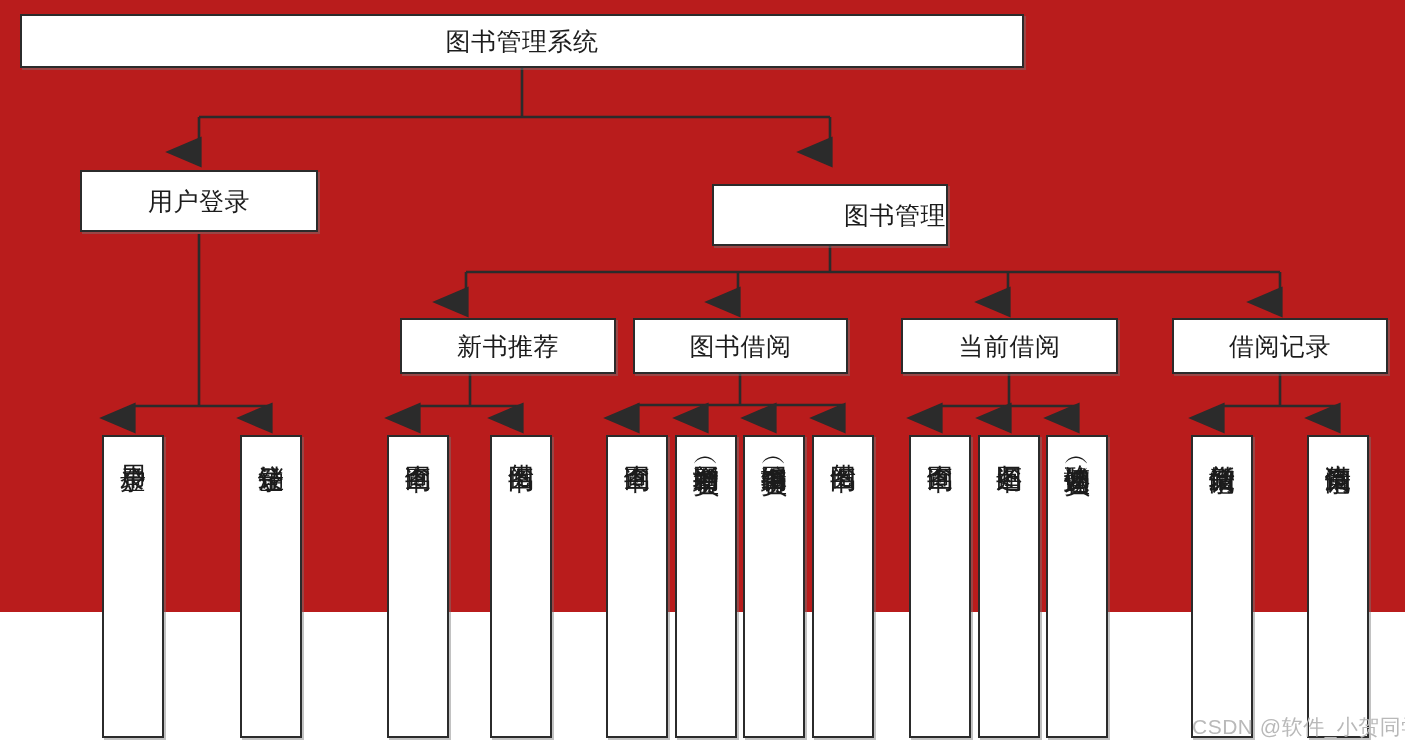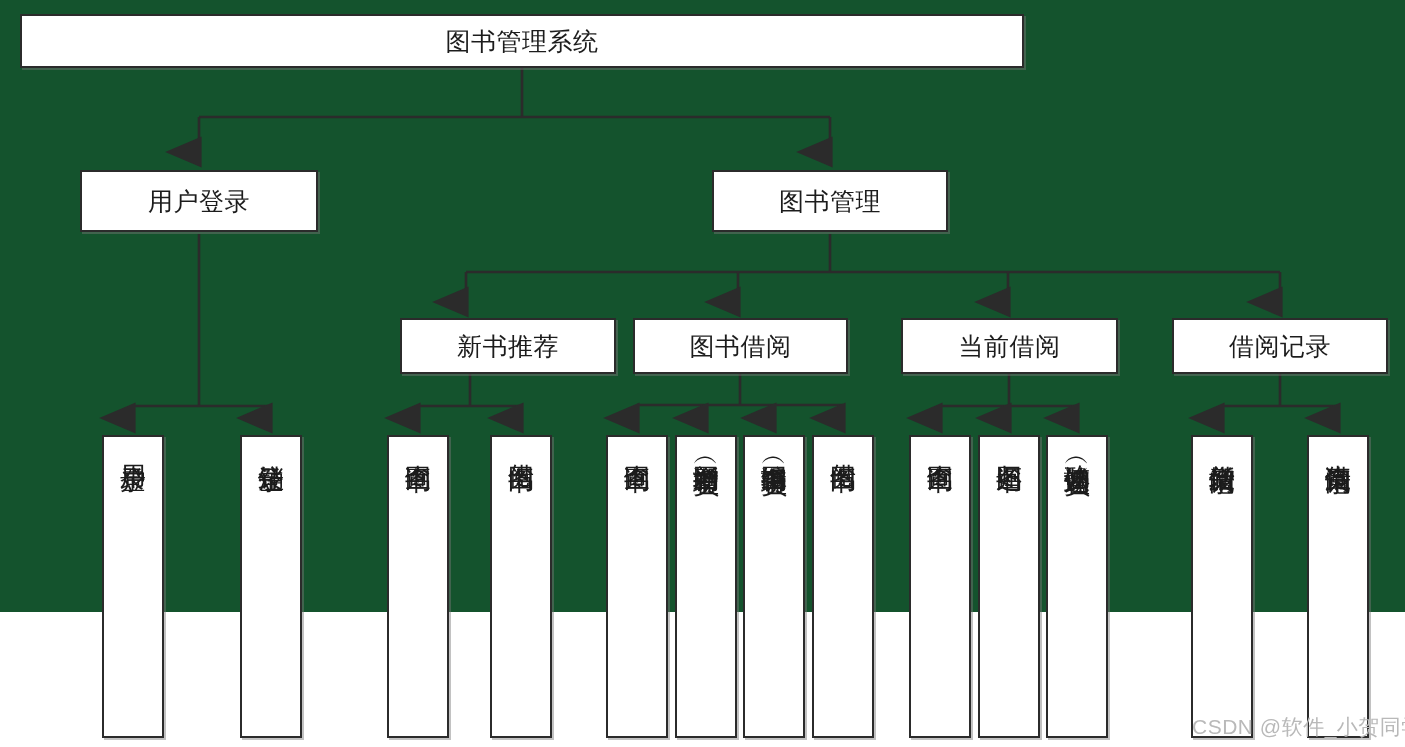"图书管理系统" #diagram-root { background: #14532d -> #b91c1c }
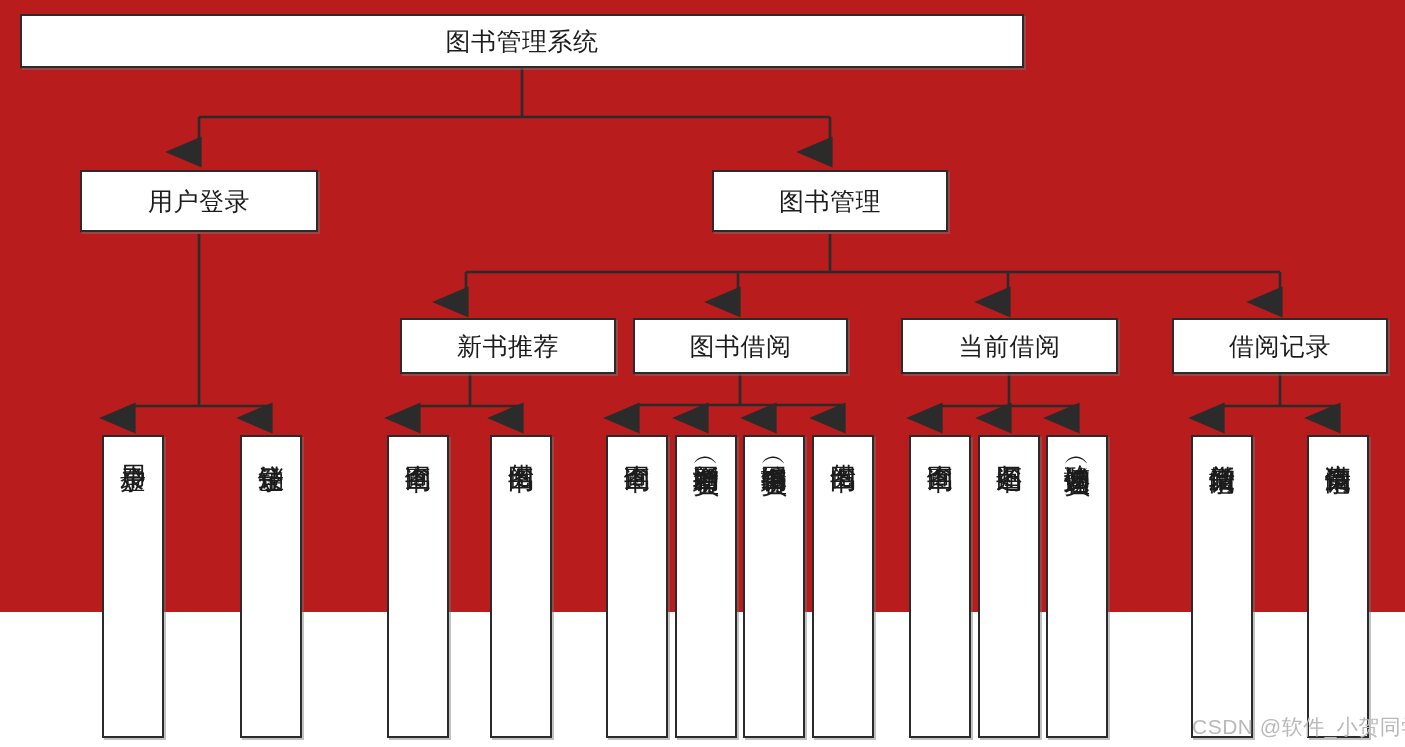"图书管理" div.node { justify-content: none -> flex-end; top: 170px -> 184px }
